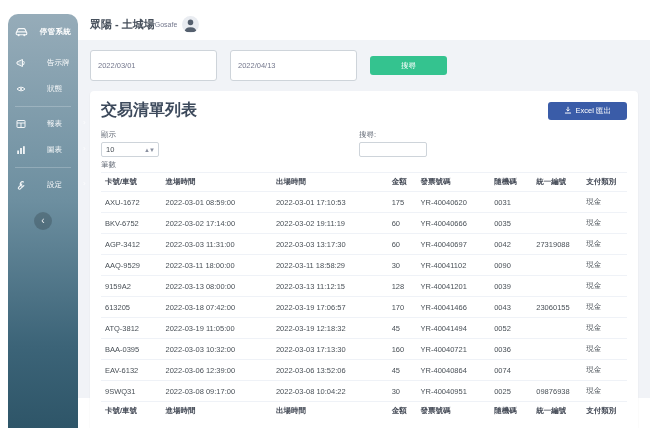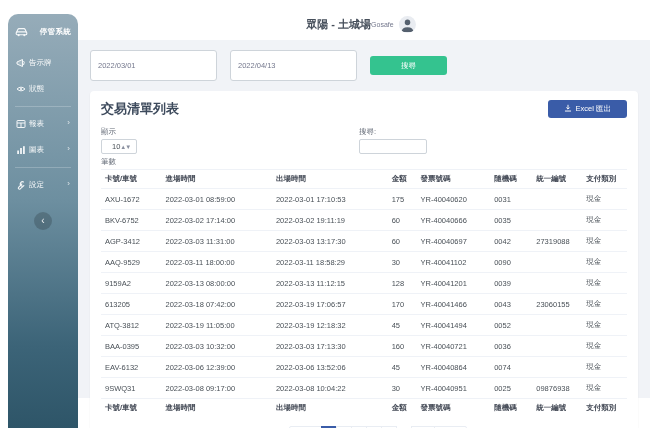"眾陽 - 土城場" .topbar { justify-content: center -> flex-start }
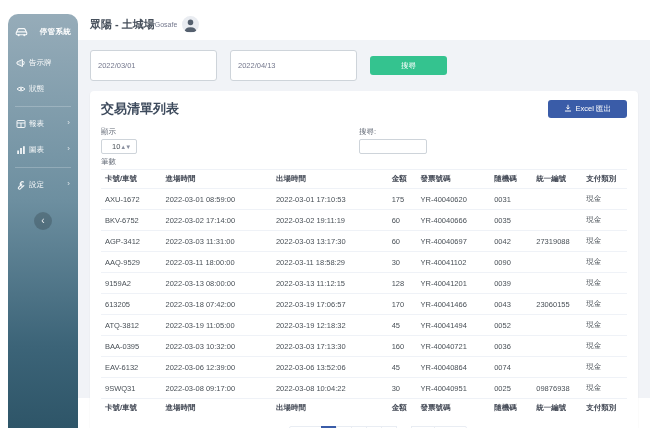"告示牌" .side-item { gap: 3px -> 21px }
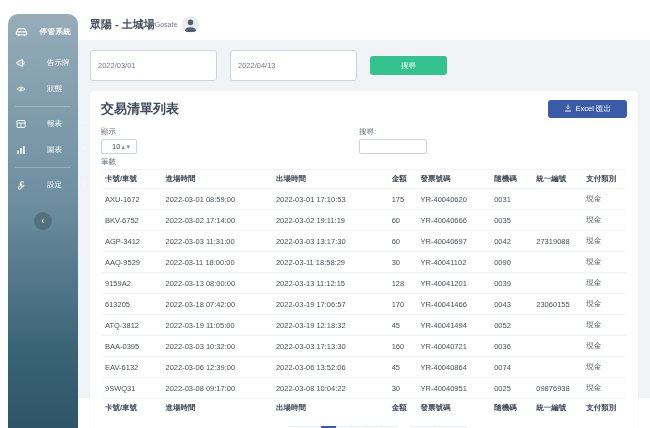"交易清單列表" .card-title { font-size: 13px -> 16px }
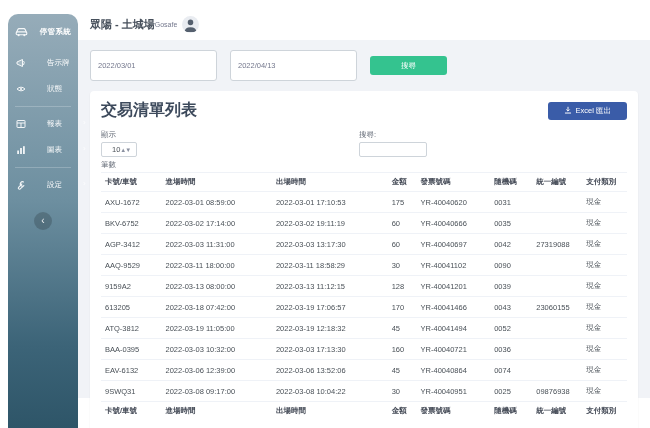"10" .len-select { padding: 0 10px -> 0 4px; width: 36px -> 58px }
